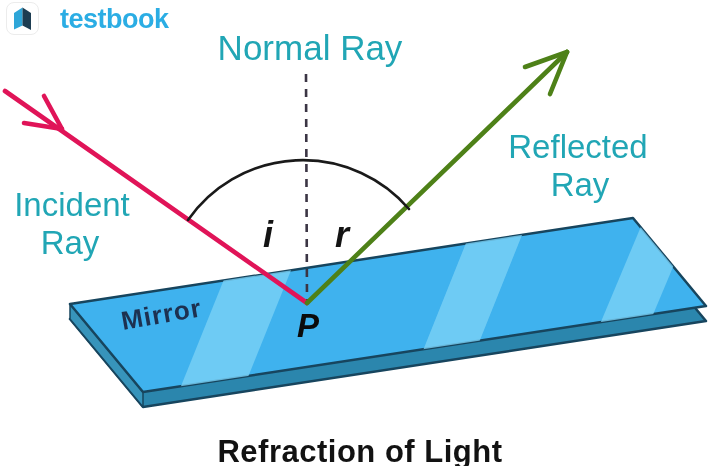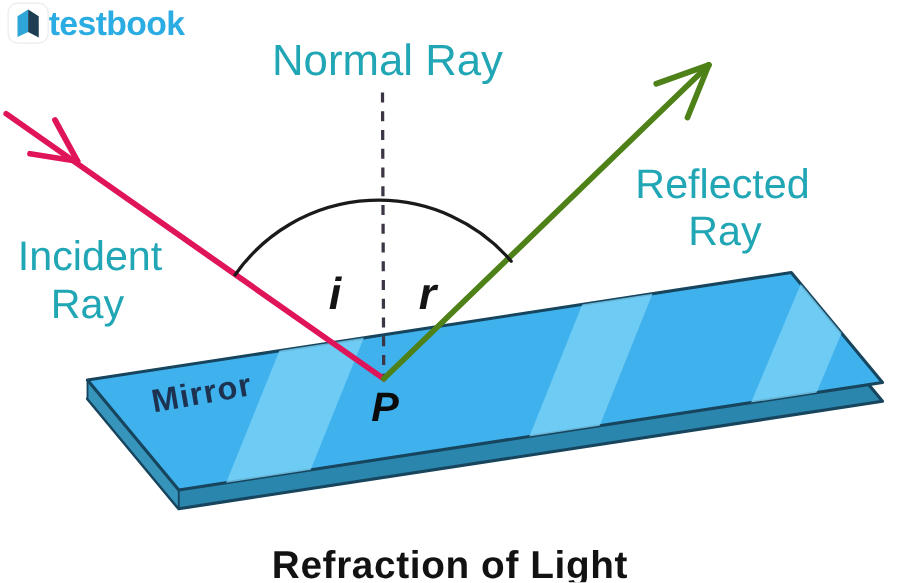"testbook" .logo { gap: 0 -> 21px }
